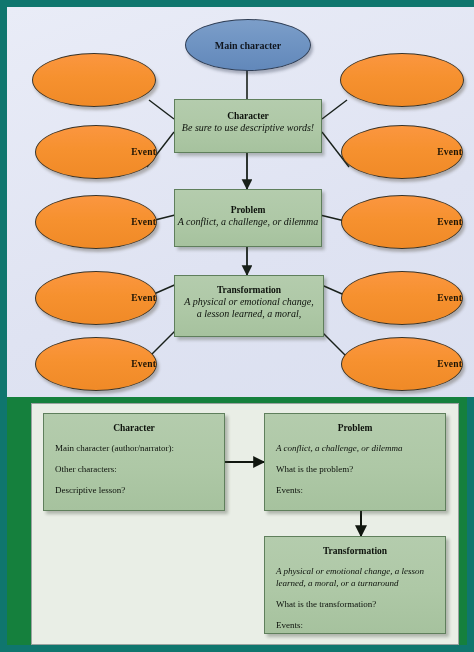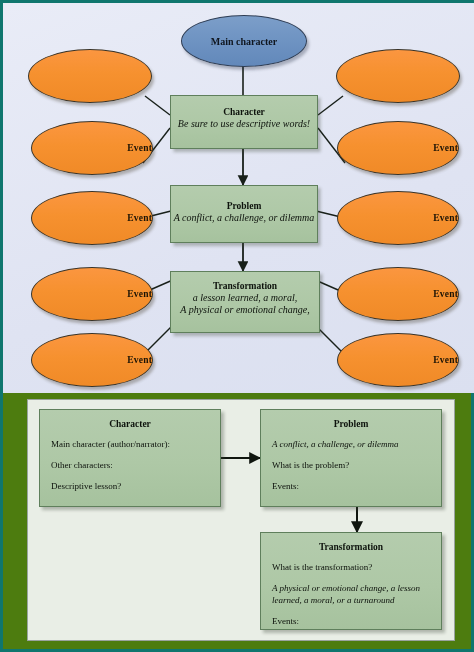"Main character" #root { background: #4d7c0f -> #15803d; border: 3px solid #0f766e -> 7px solid #0f766e }
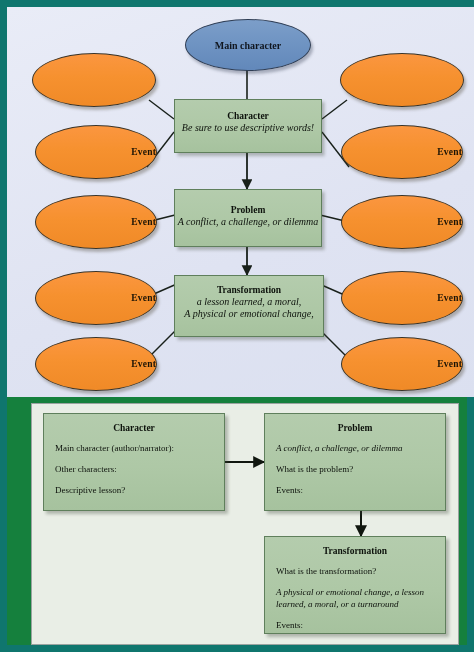"a lesson learned, a moral," div.sub { order: before "A physical or emotional change," -> after "A physical or emotional change," }
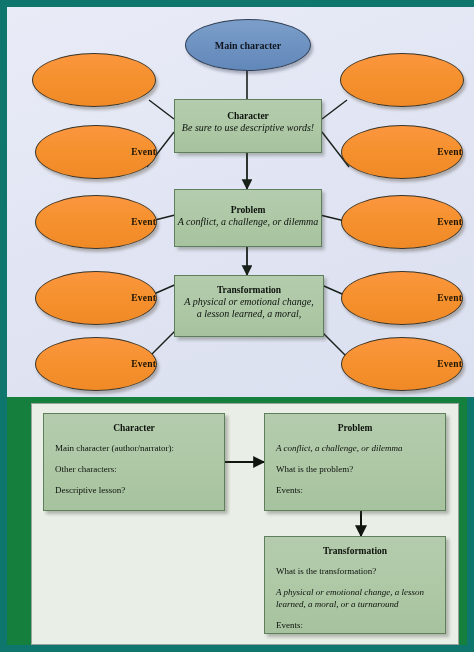"What is the transformation?" div.wline { order: before "A physical or emotional change, a" -> after "A physical or emotional change, a" }
